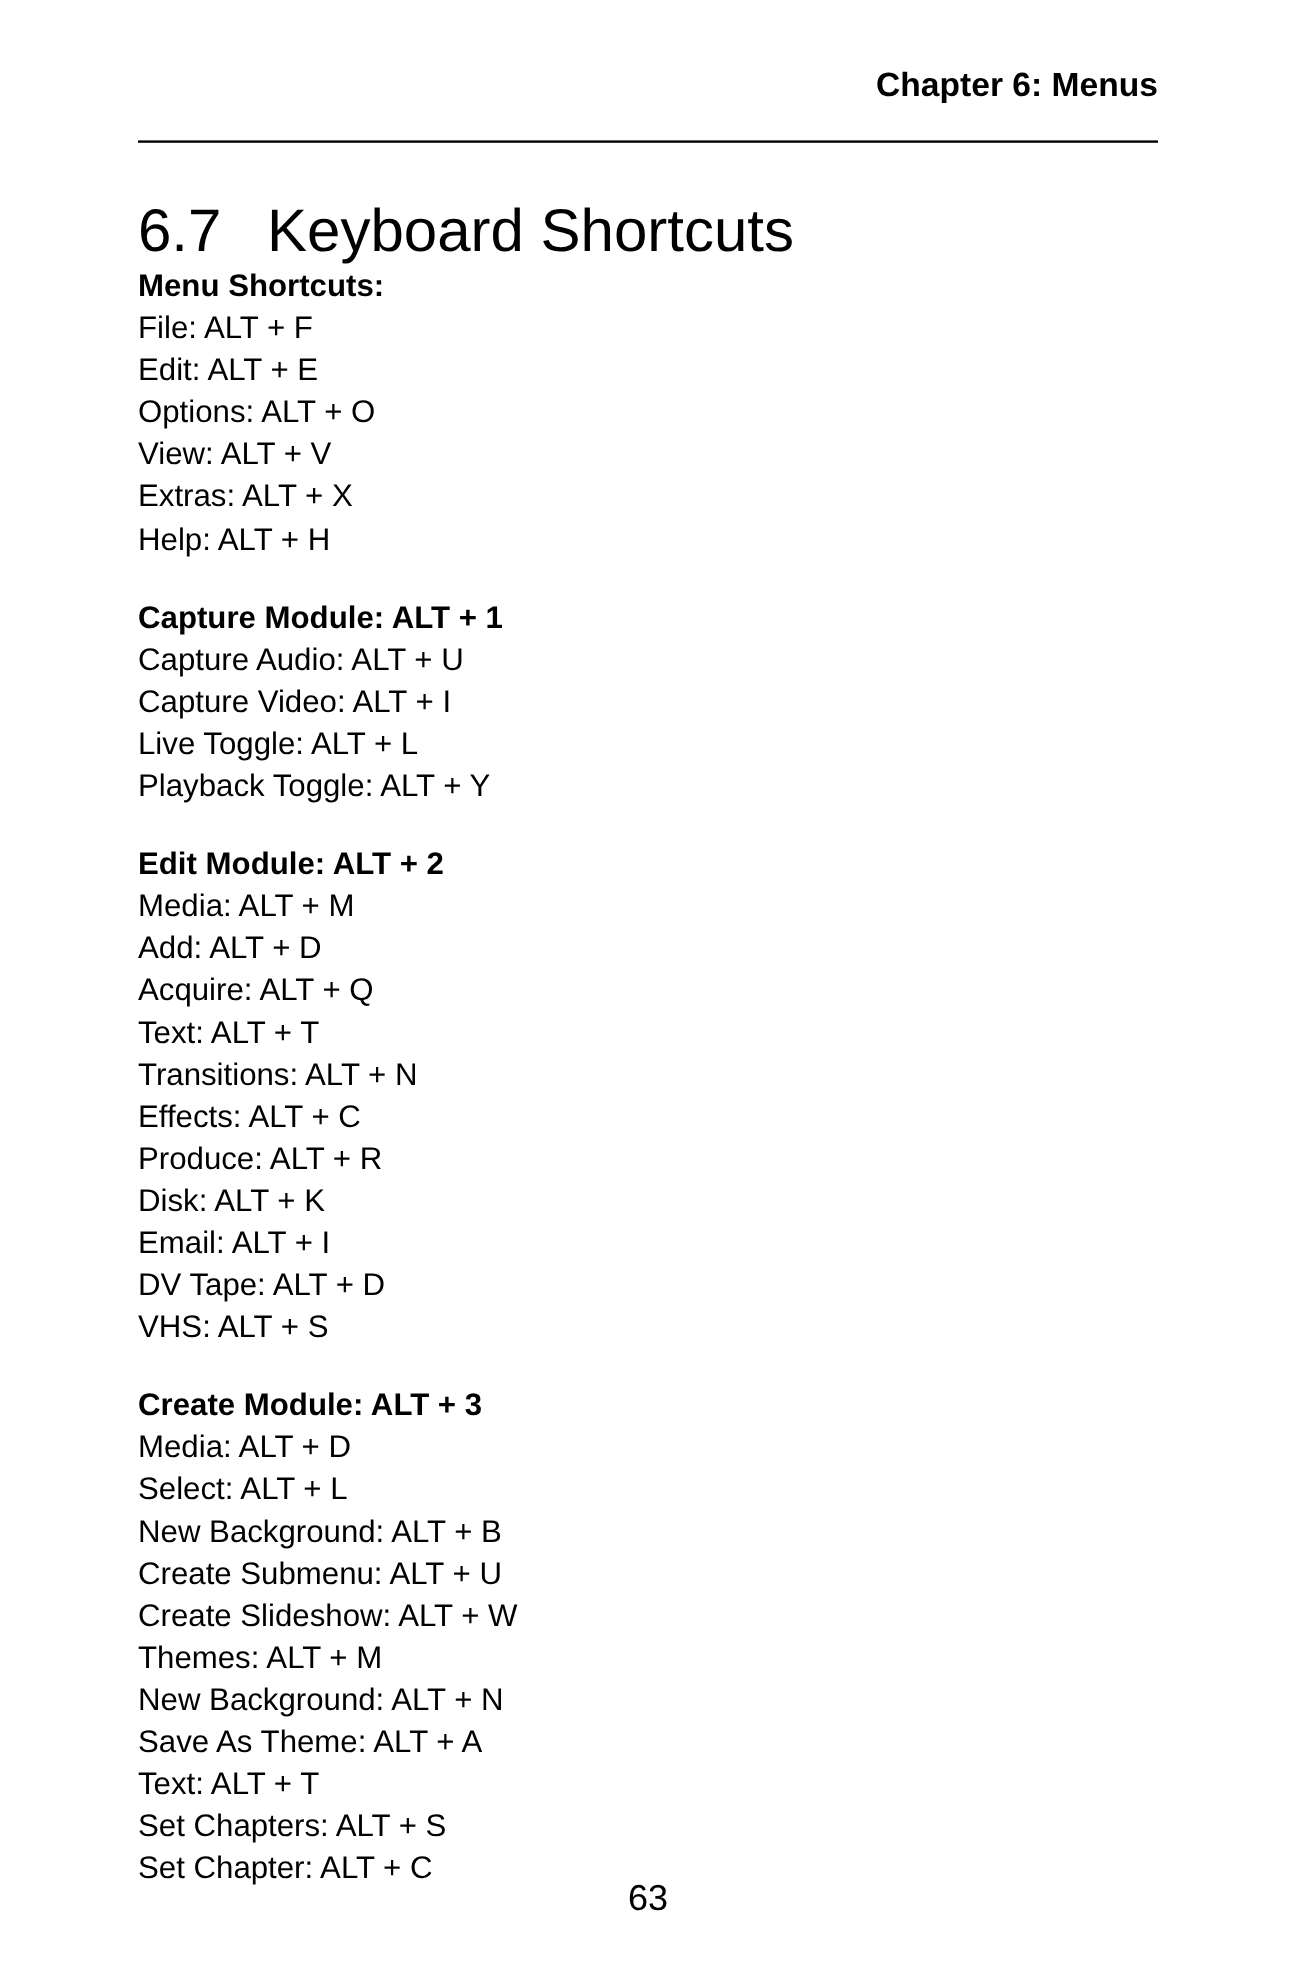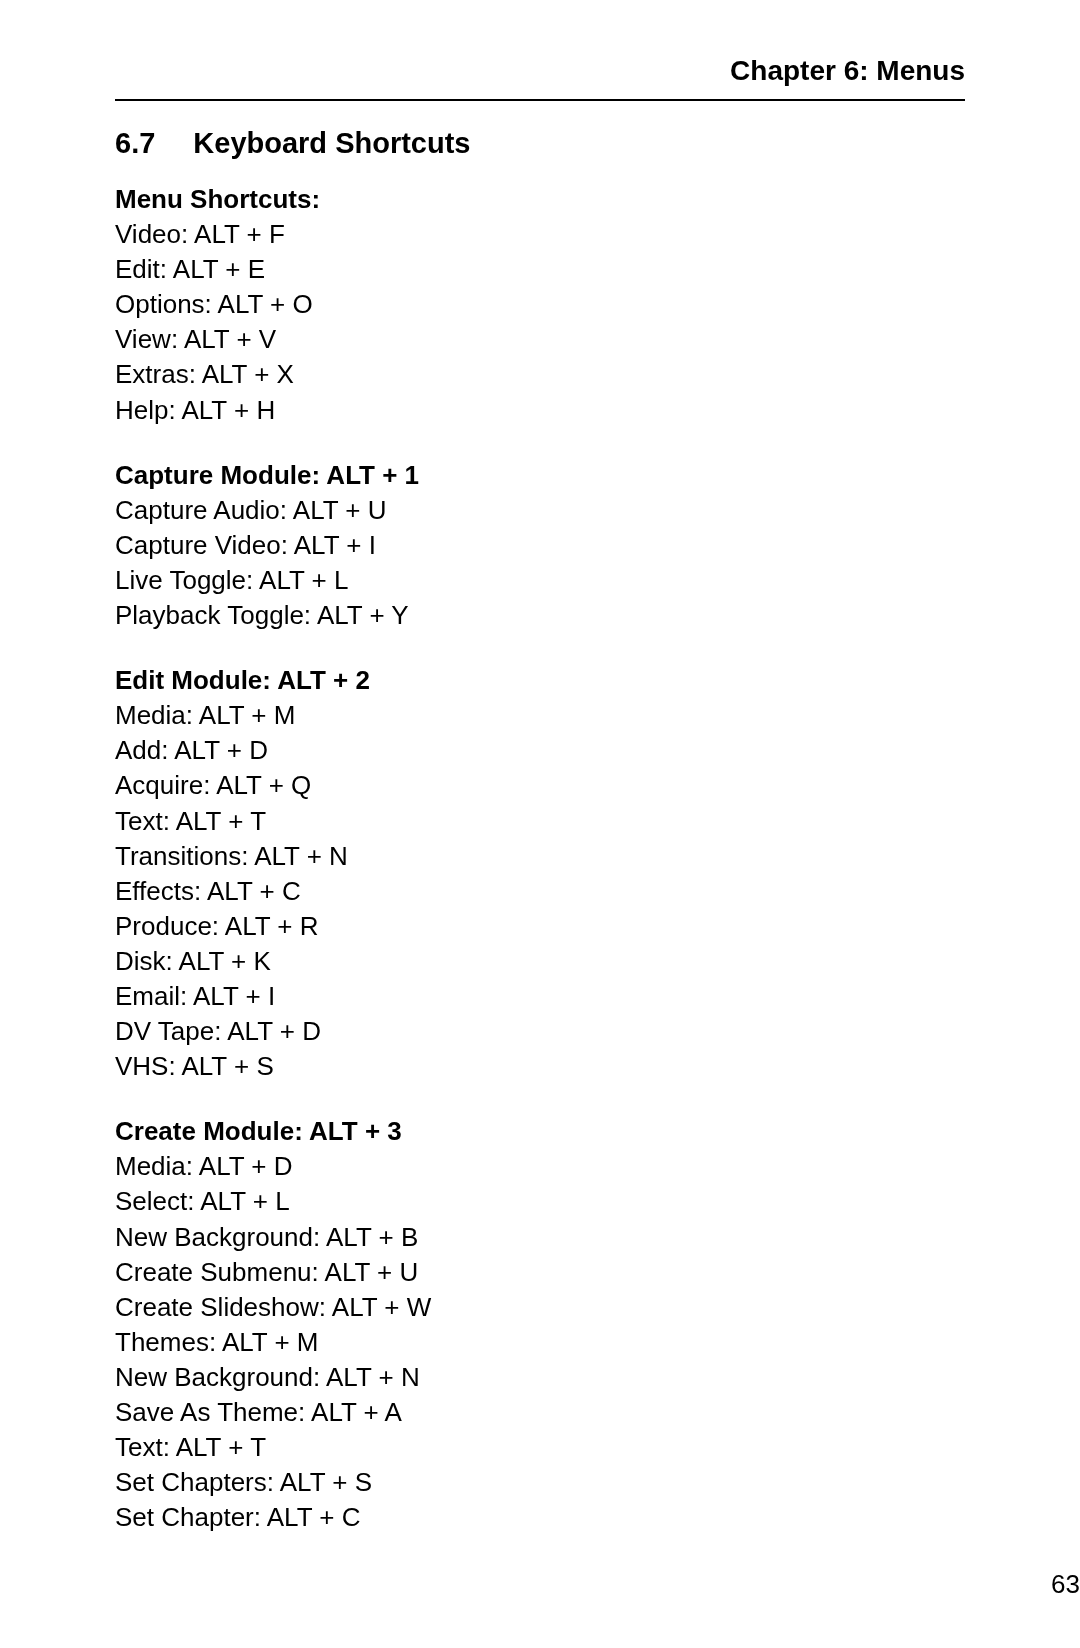"Chapter 6: Menus" .header { margin-bottom: 26px -> 44px; padding-bottom: 12px -> 30px }
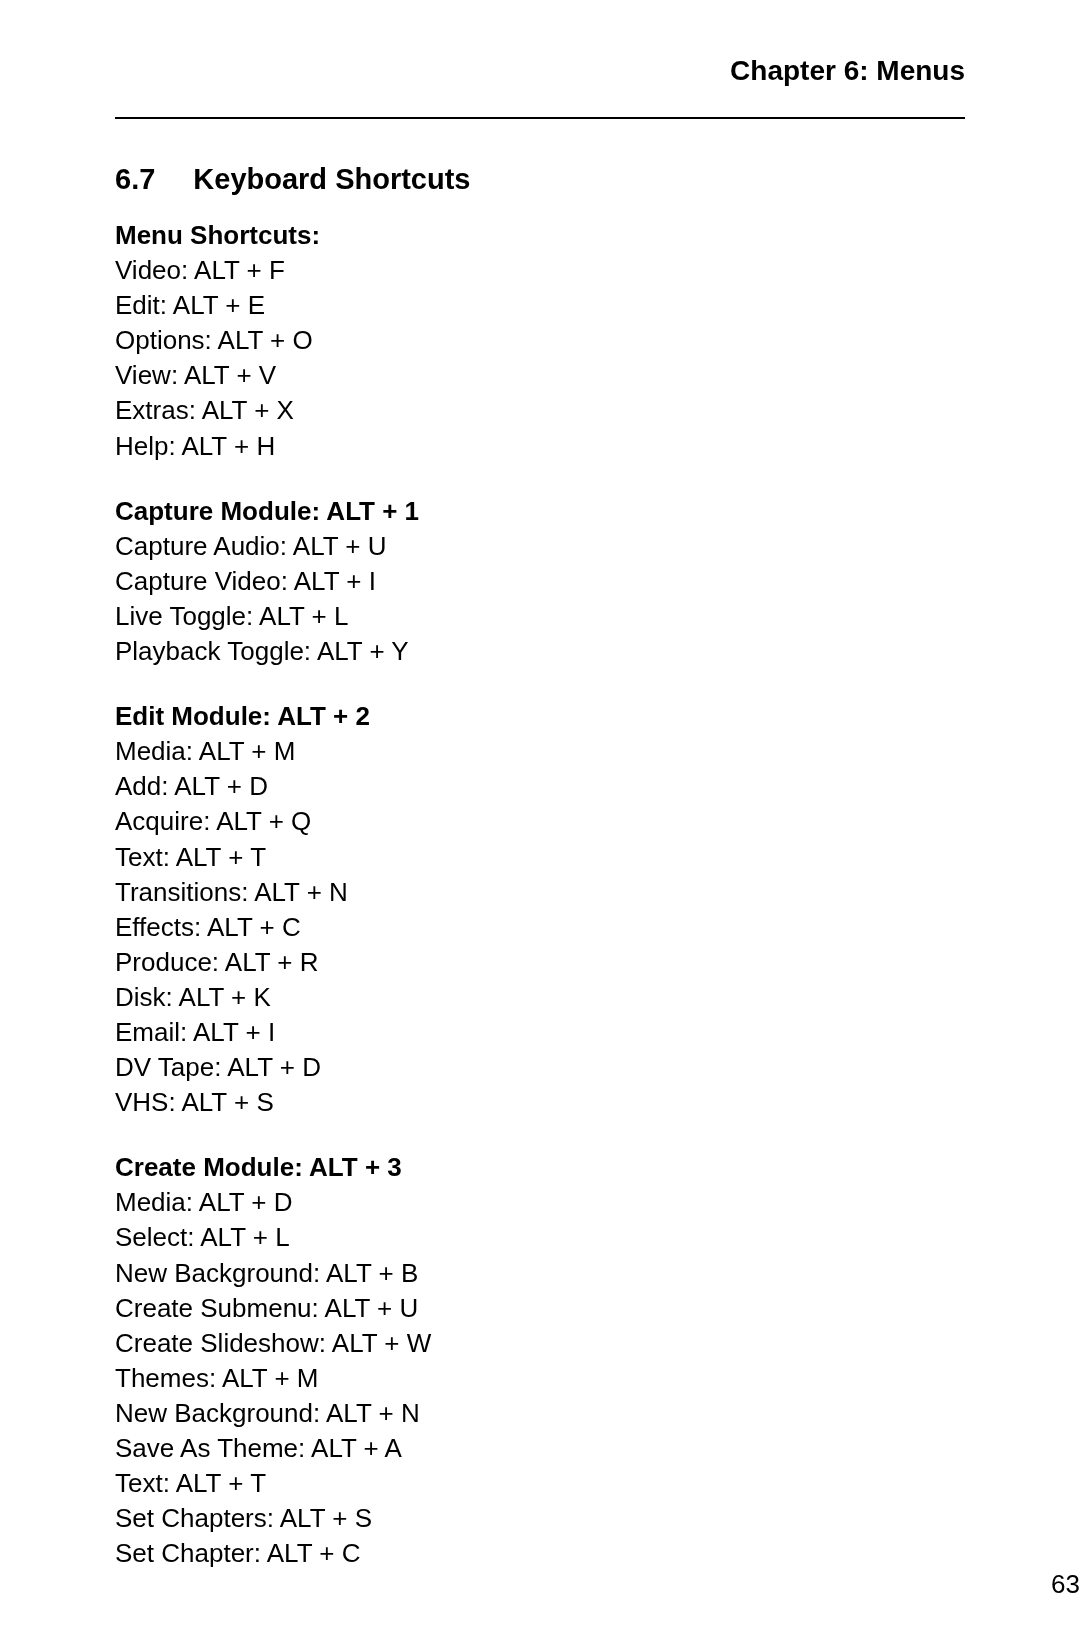"6.7 Keyboard Shortcuts" .section-title { font-size: 29px -> 50px; font-weight: bold -> normal; margin-bottom: 22px -> none }
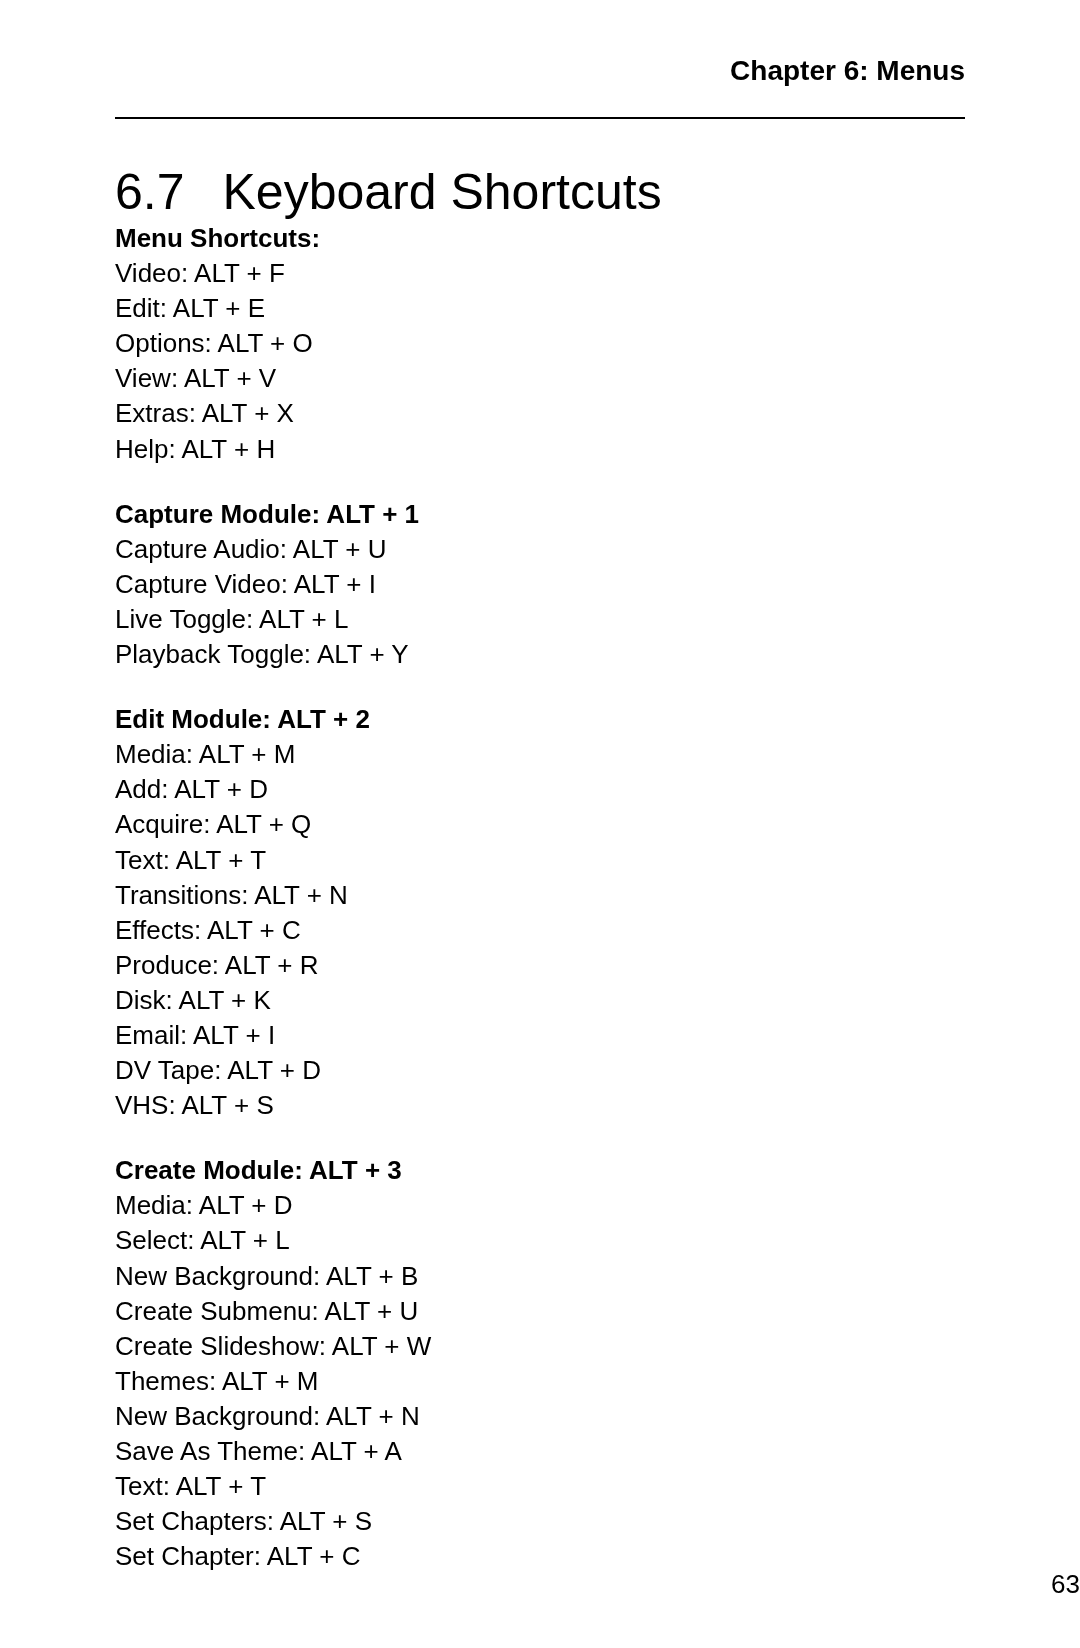"Video: ALT + F" div.line { text: Video -> File }
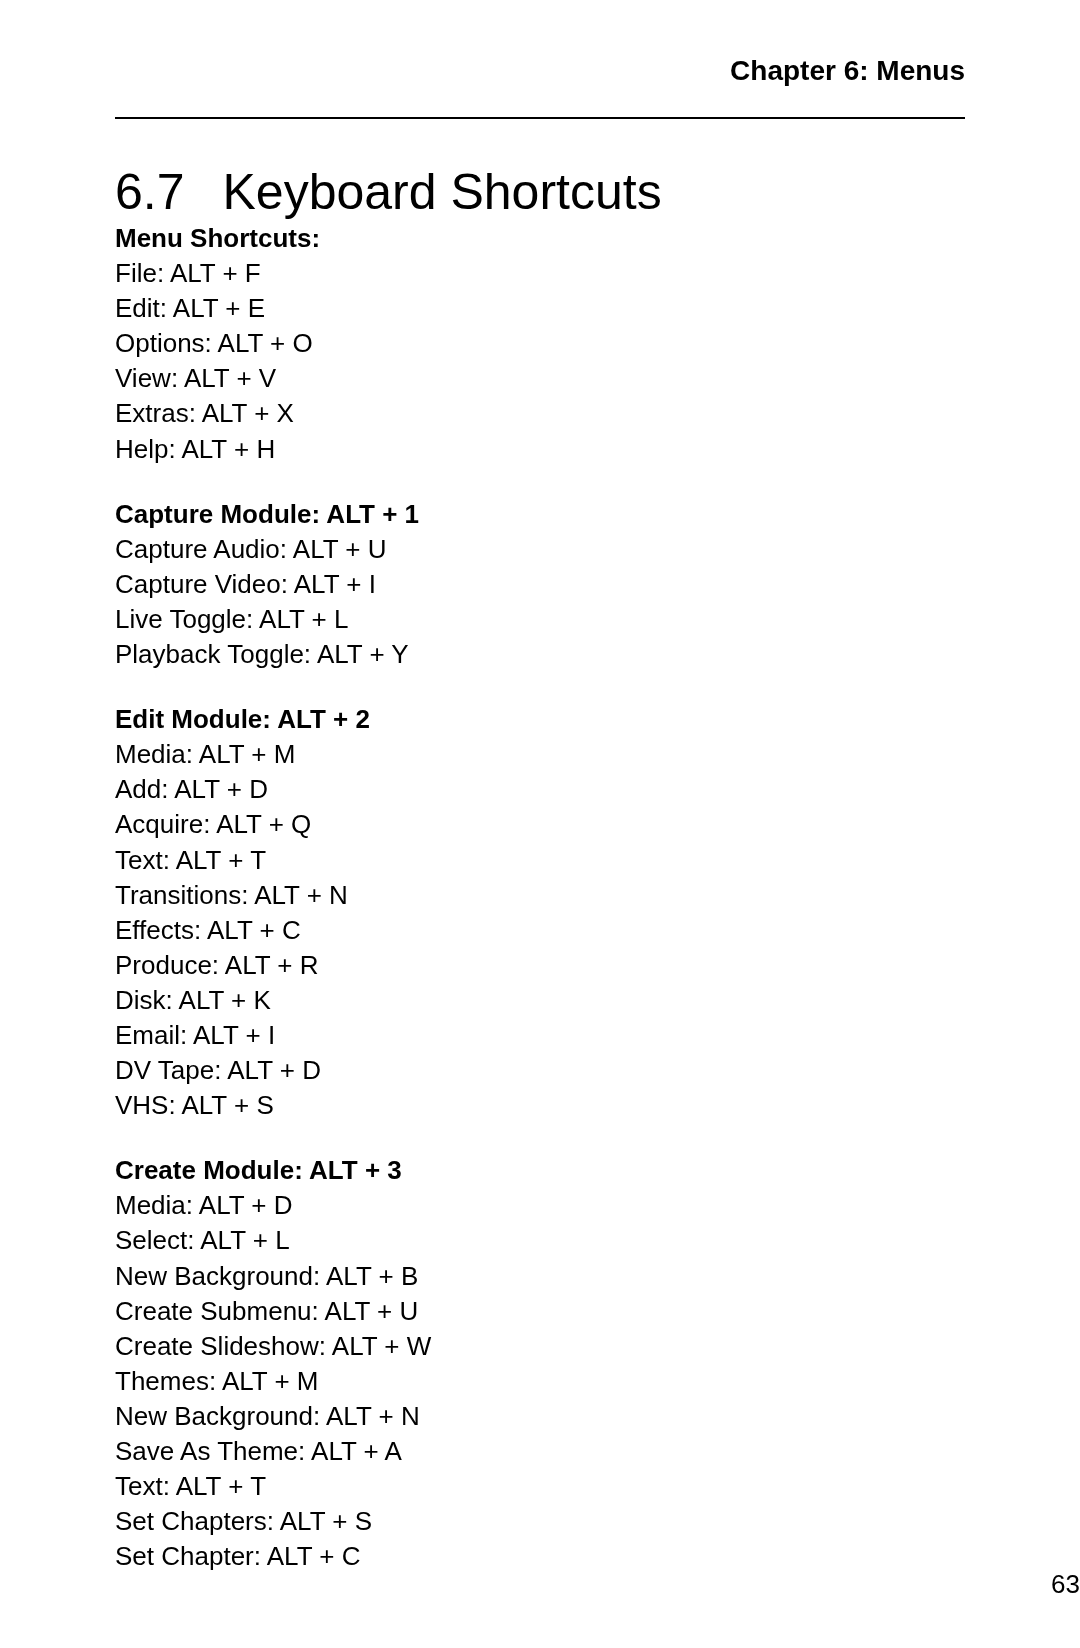"63" .page-number { font-size: 26px -> 30px; text-align: right -> center }
